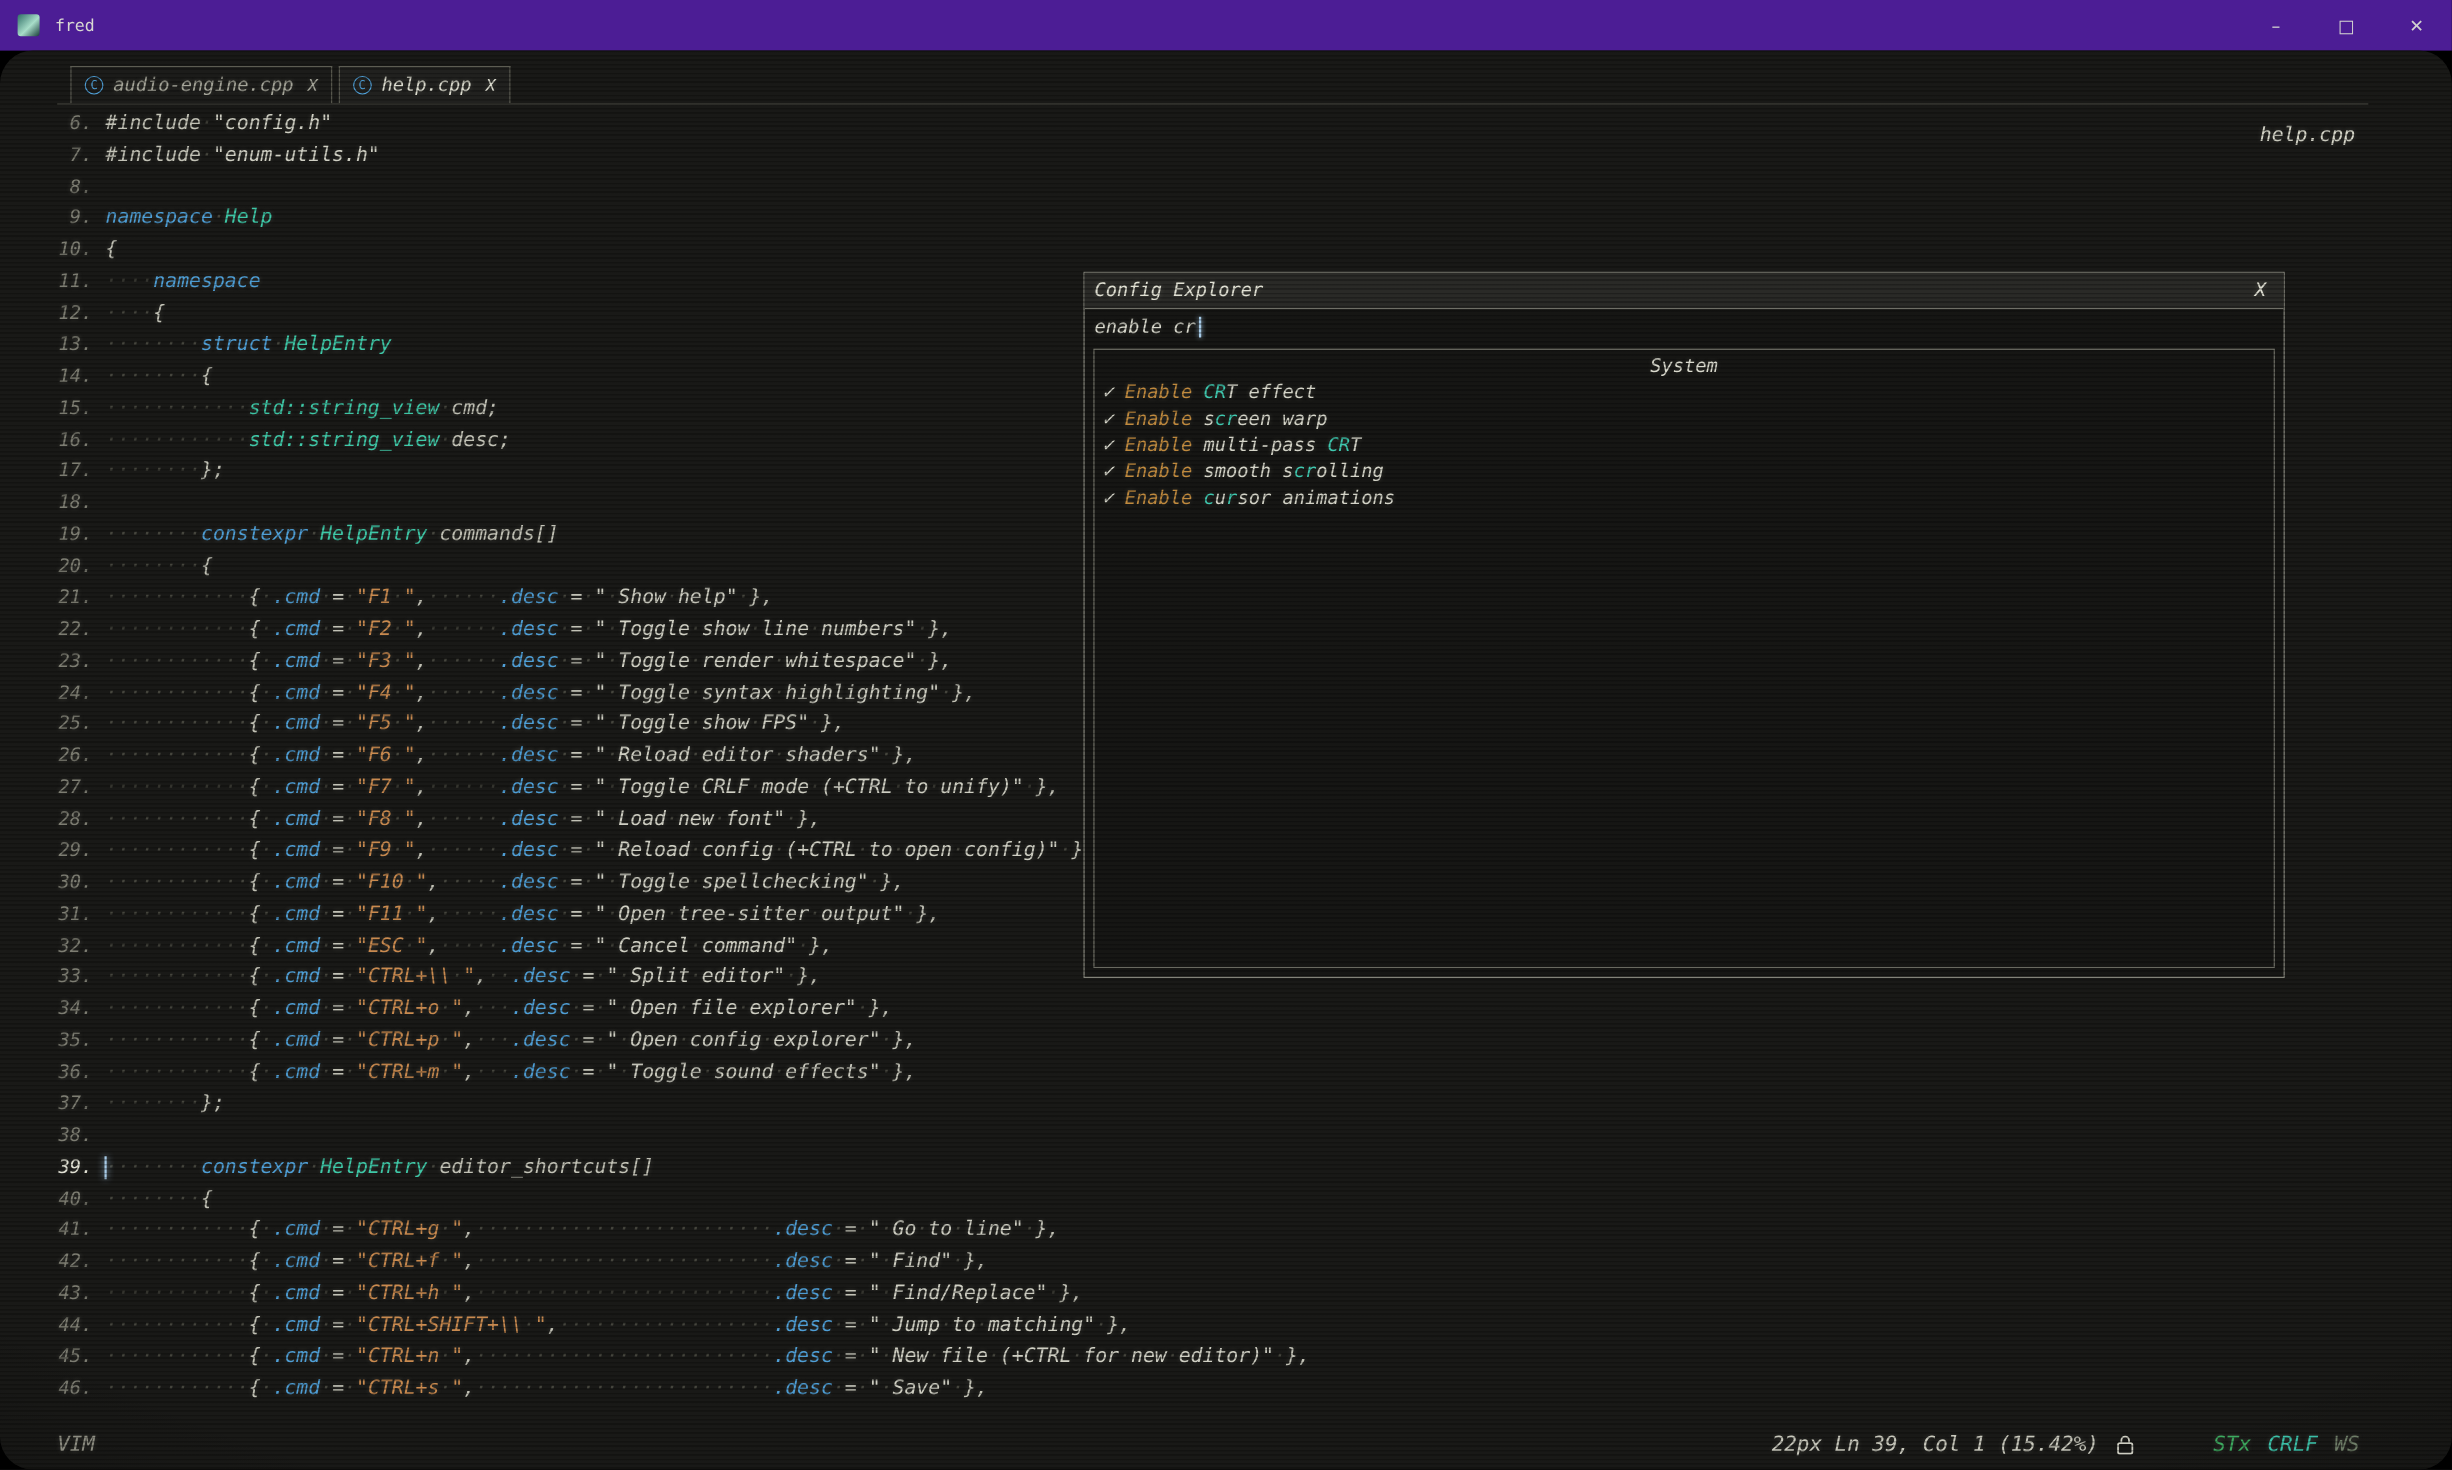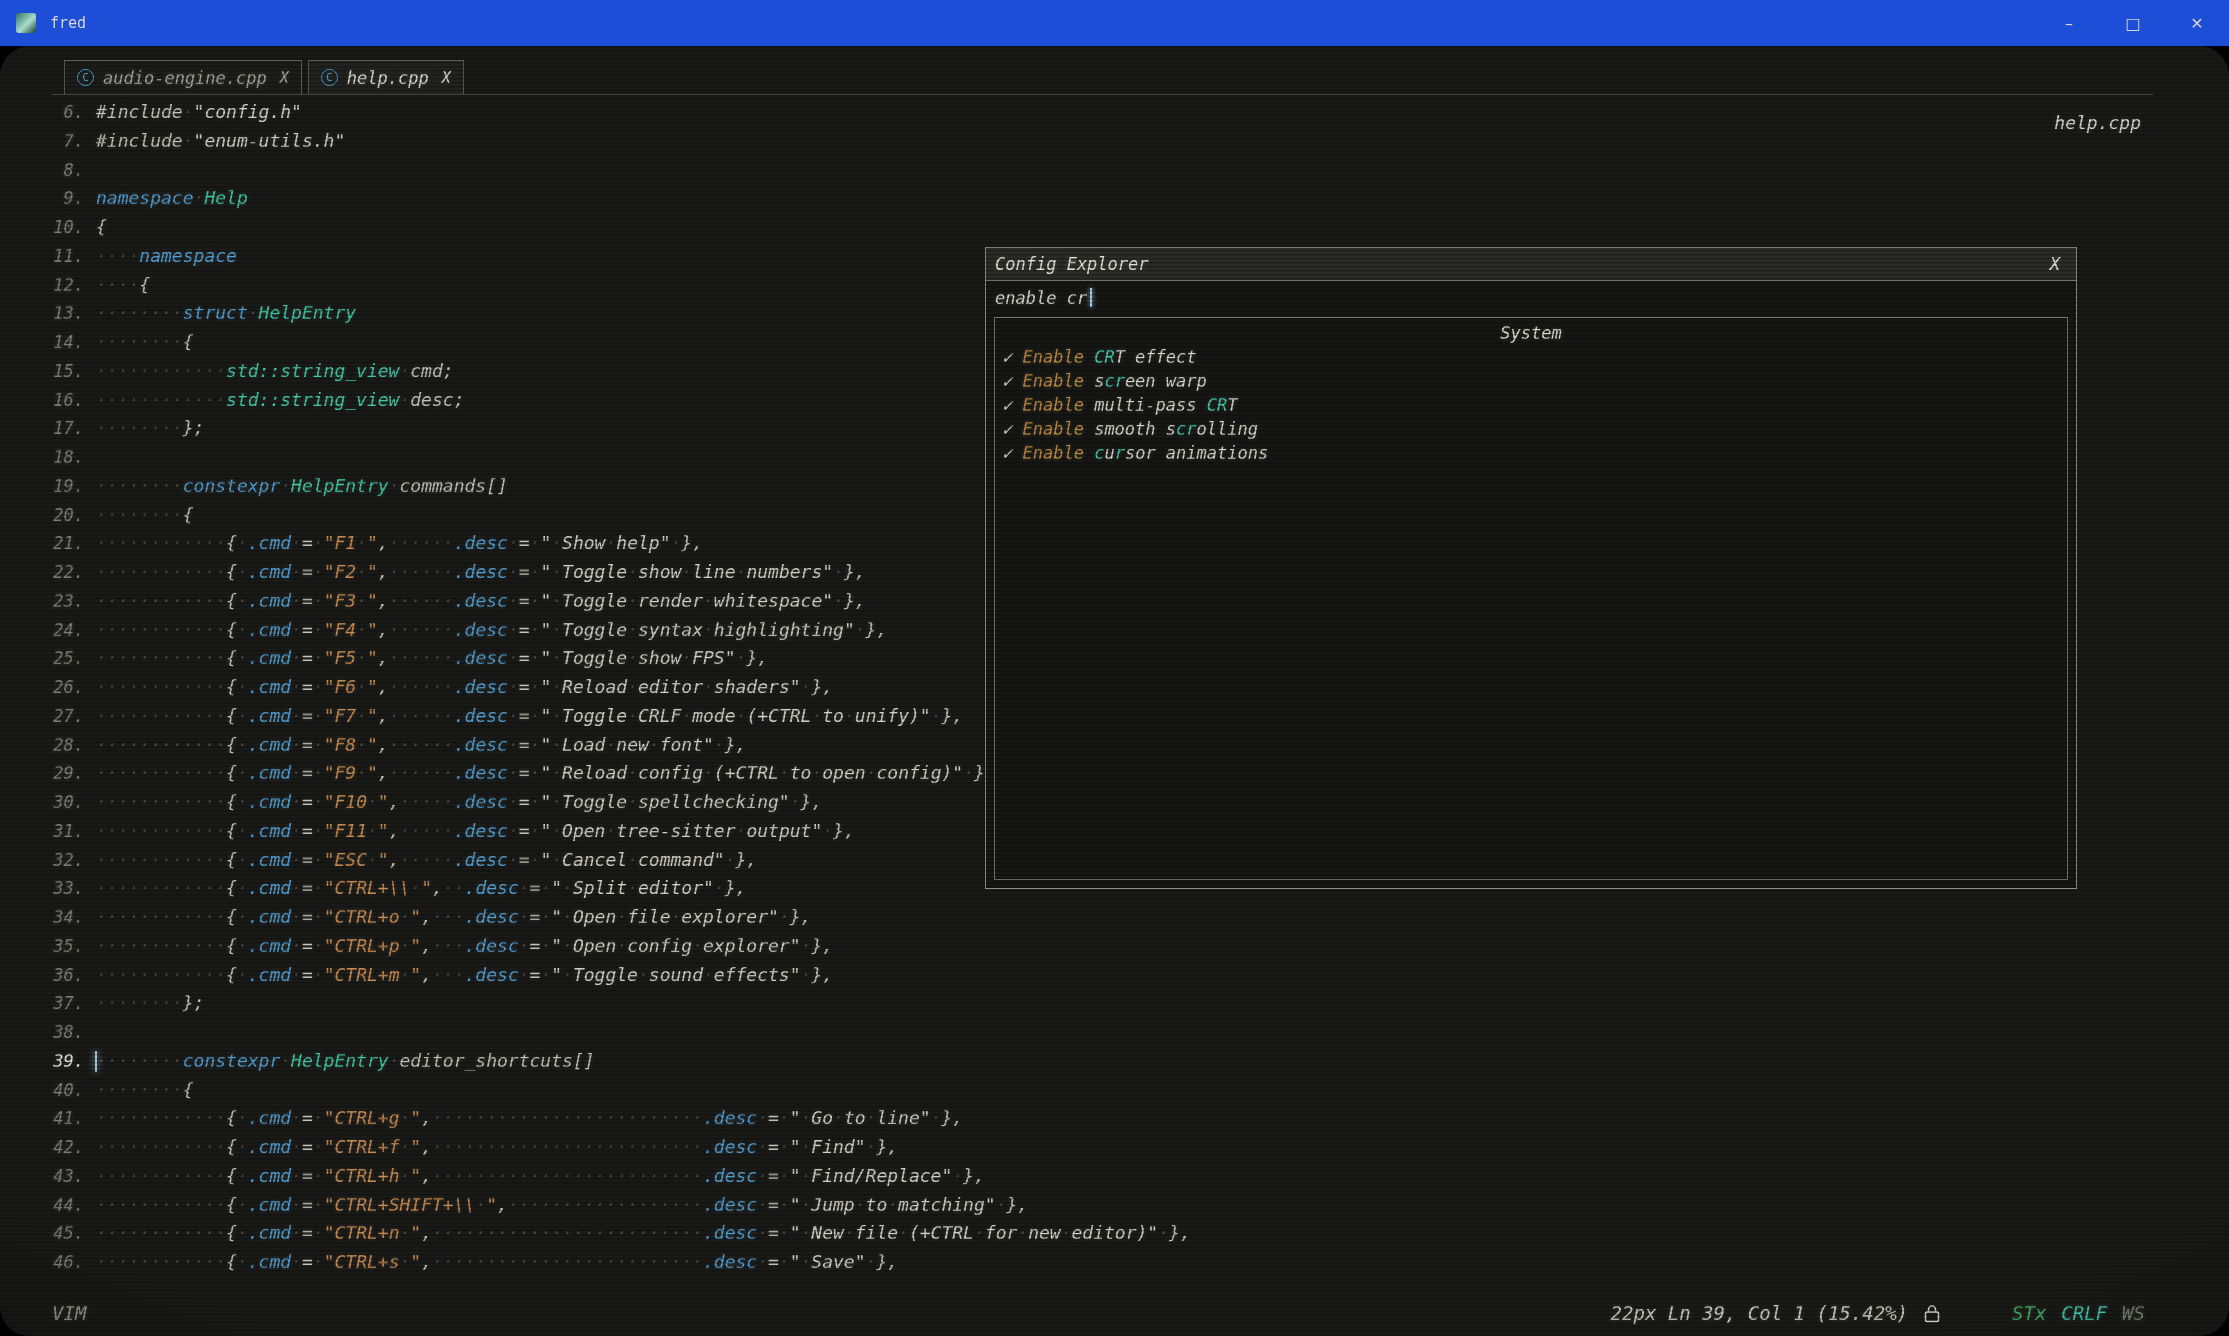"fred" .titlebar { background: #1d4ed8 -> #4c1d95 }
